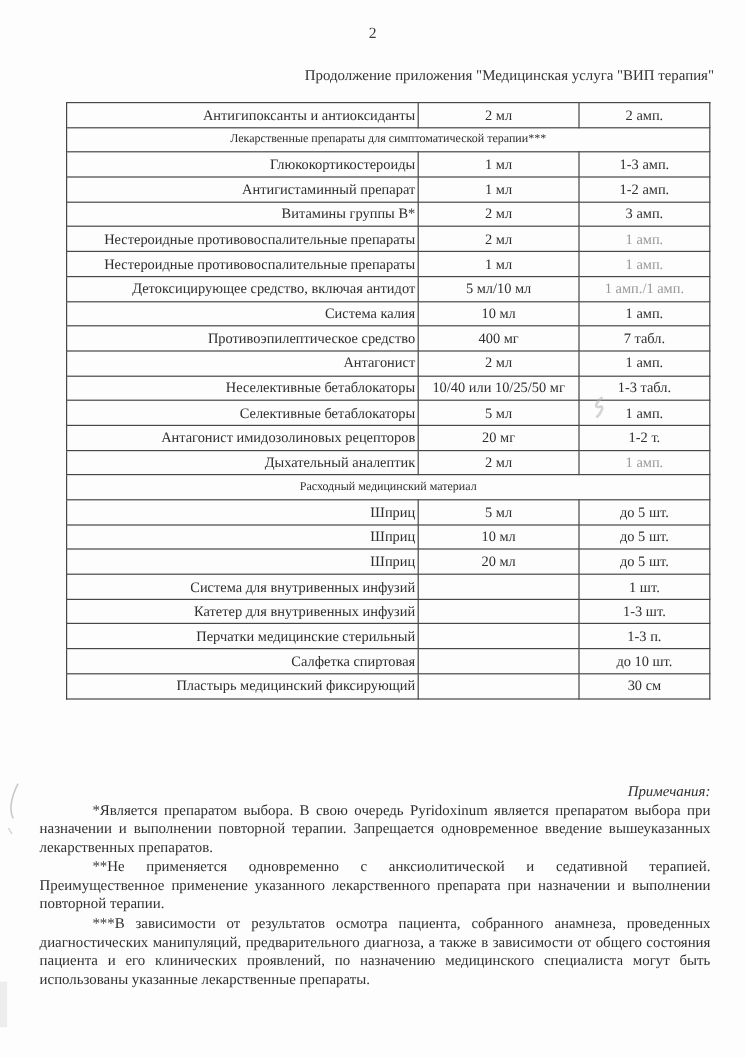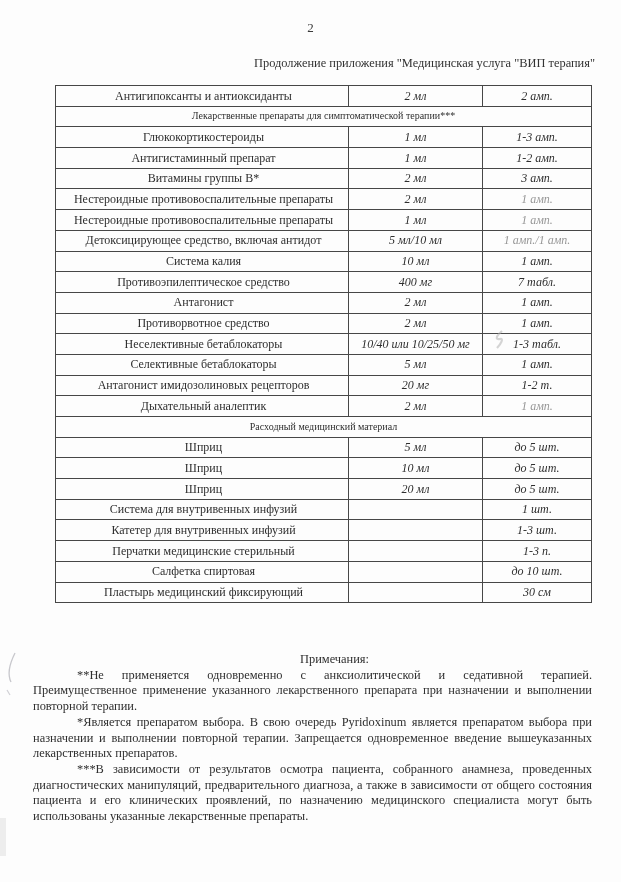"Антигипоксанты и антиоксиданты" .med-table td.name { text-align: center -> right }
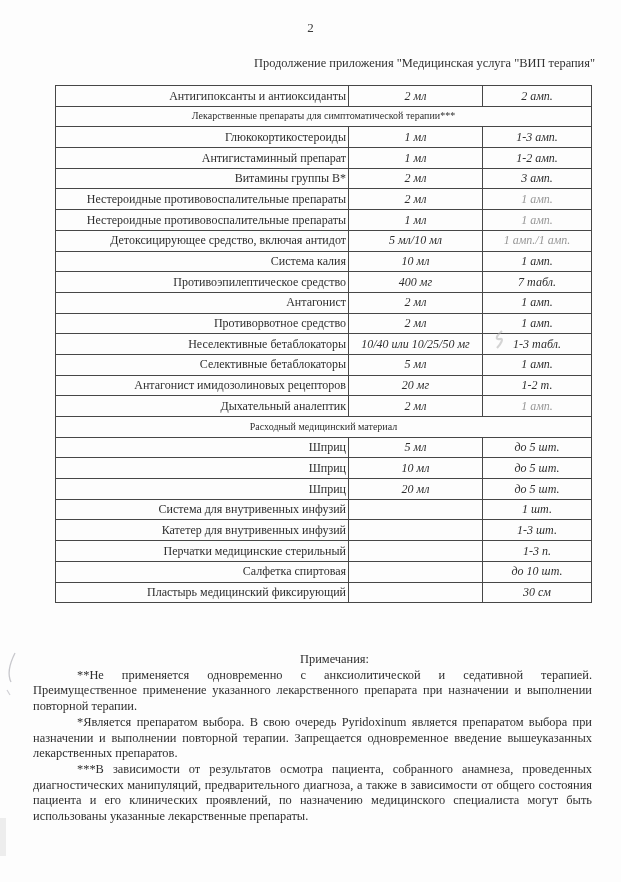"2 мл" .med-table td.dose,.med-table td.qty { font-style: italic -> none }
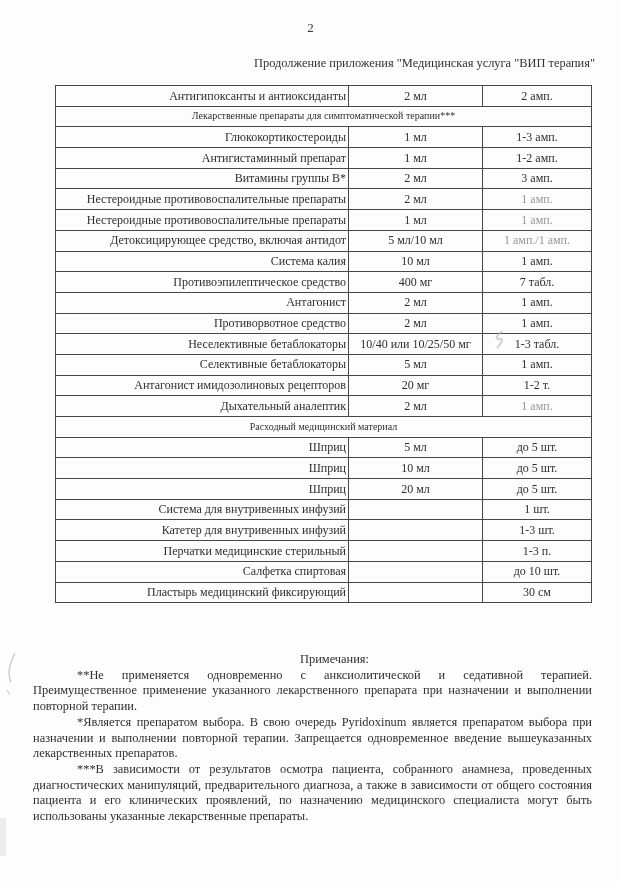"Противорвотное средство" tr { html: <tr> <td>Противорвотное средство</td> <td>2 мл</td> <td>1 амп.</td> </tr> -> none }
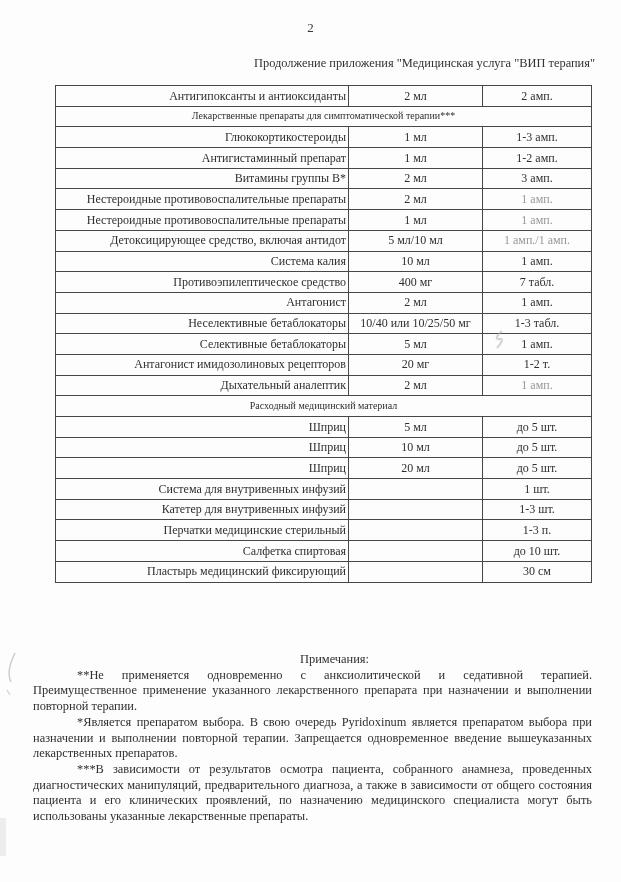"Примечания:" .notes .note-title { font-style: none -> italic; text-align: center -> right }
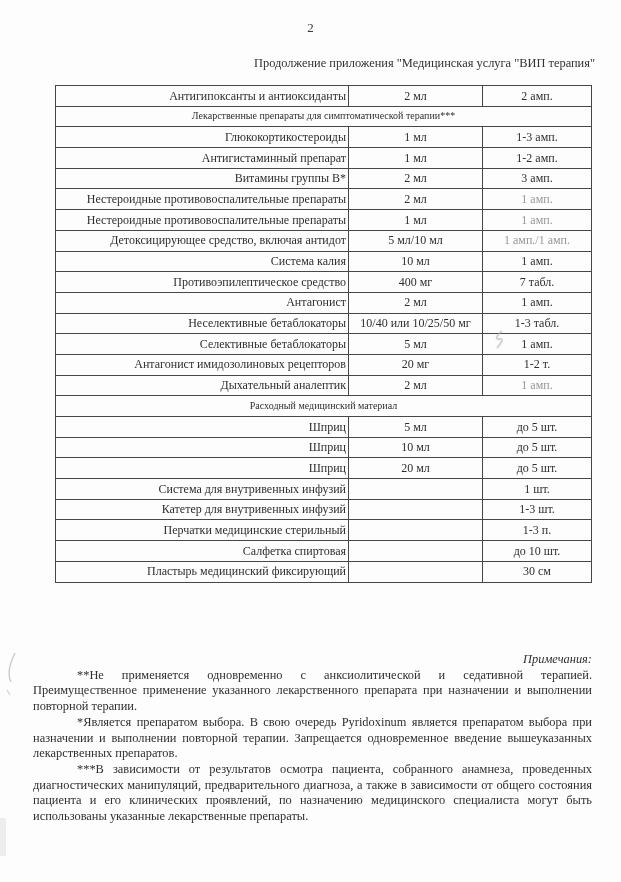"**Не применяется одновременно с" p.note { order: before "*Является препаратом выбора. В свою" -> after "*Является препаратом выбора. В свою" }
